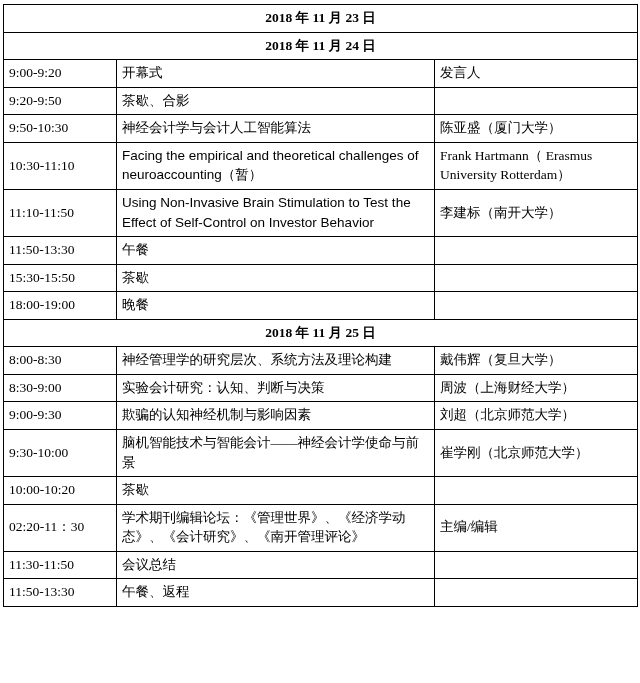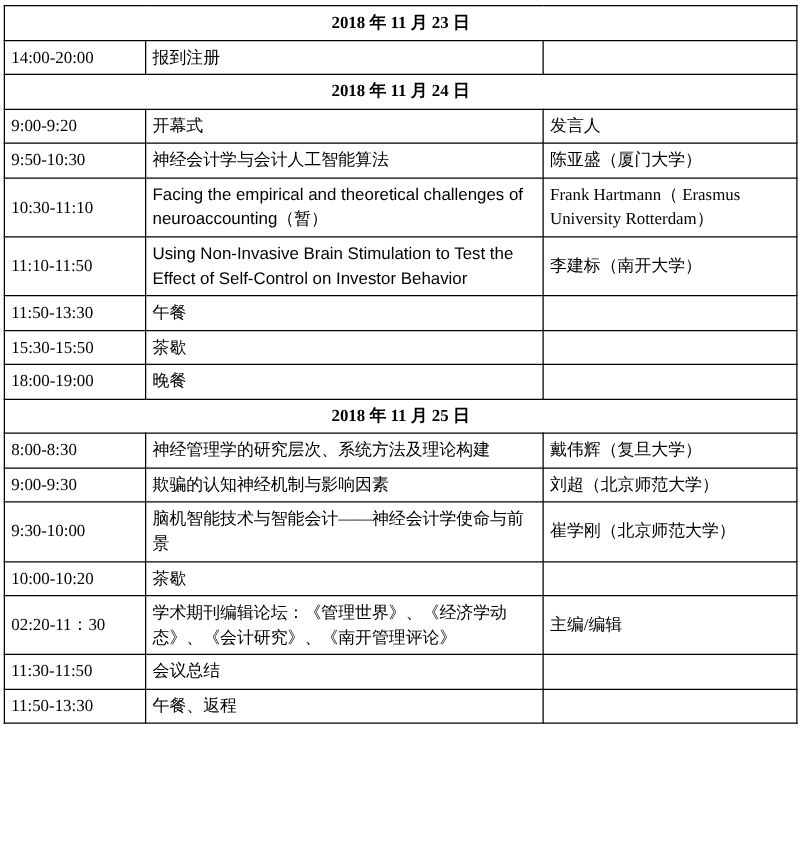"14:00-20:00" tr { html: <tr> <td>14:00-20:00</td> <td>报到注册</td> <td></td> </tr> -> none }
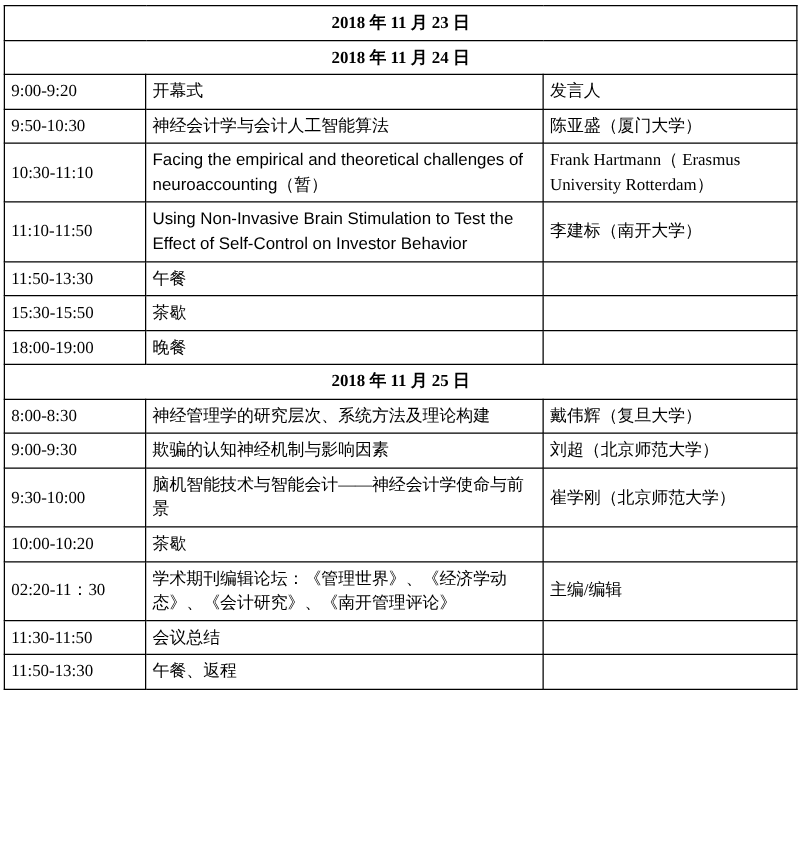"9:20-9:50" tr { html: none -> <tr> <td>9:20-9:50</td> <td>茶歇、合影</td> <td></td> </tr> }
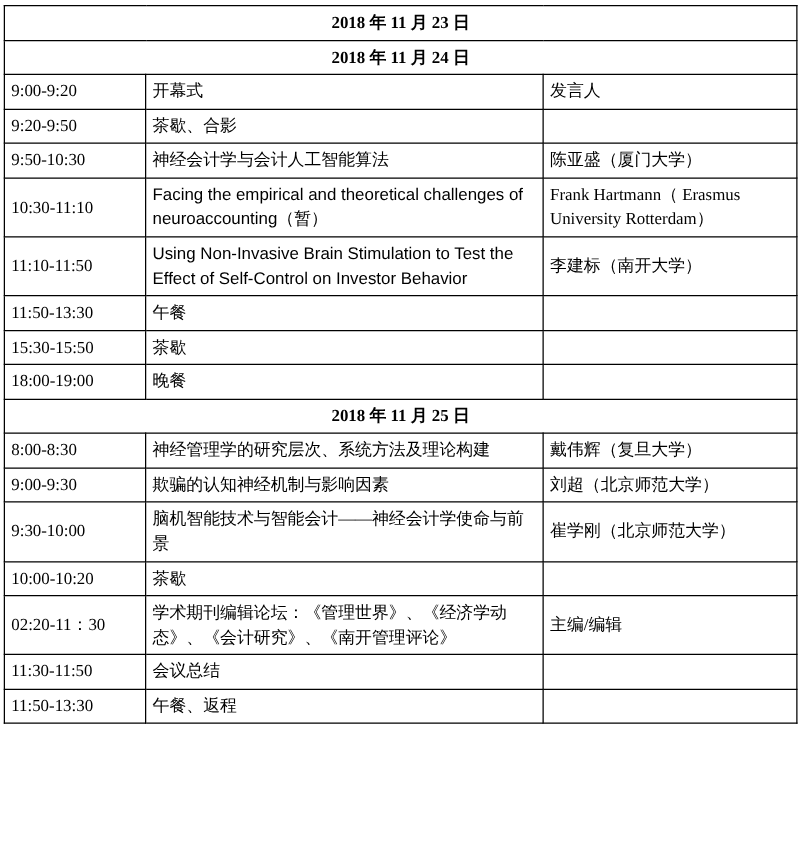"8:30-9:00" tr { html: none -> <tr> <td>8:30-9:00</td> <td>实验会计研究：认知、判断与决策</td> <td>周波（上海财经大学）</td> </tr> }
